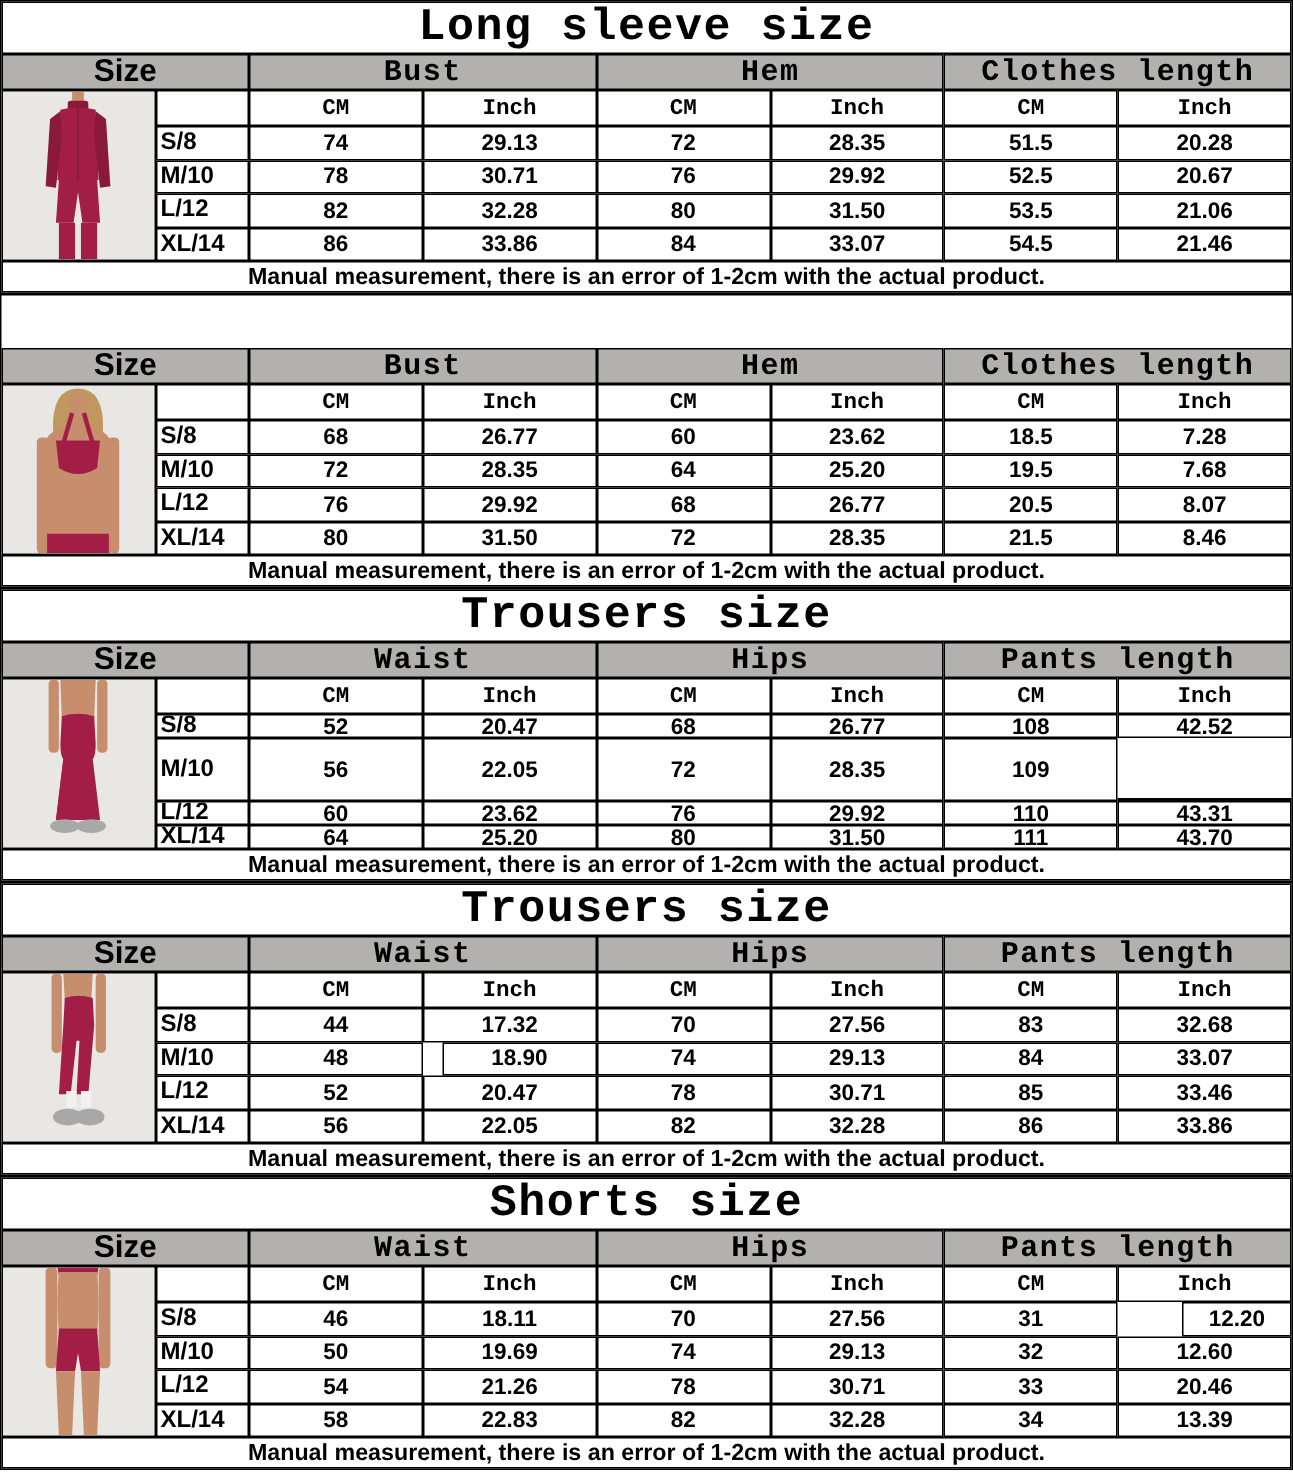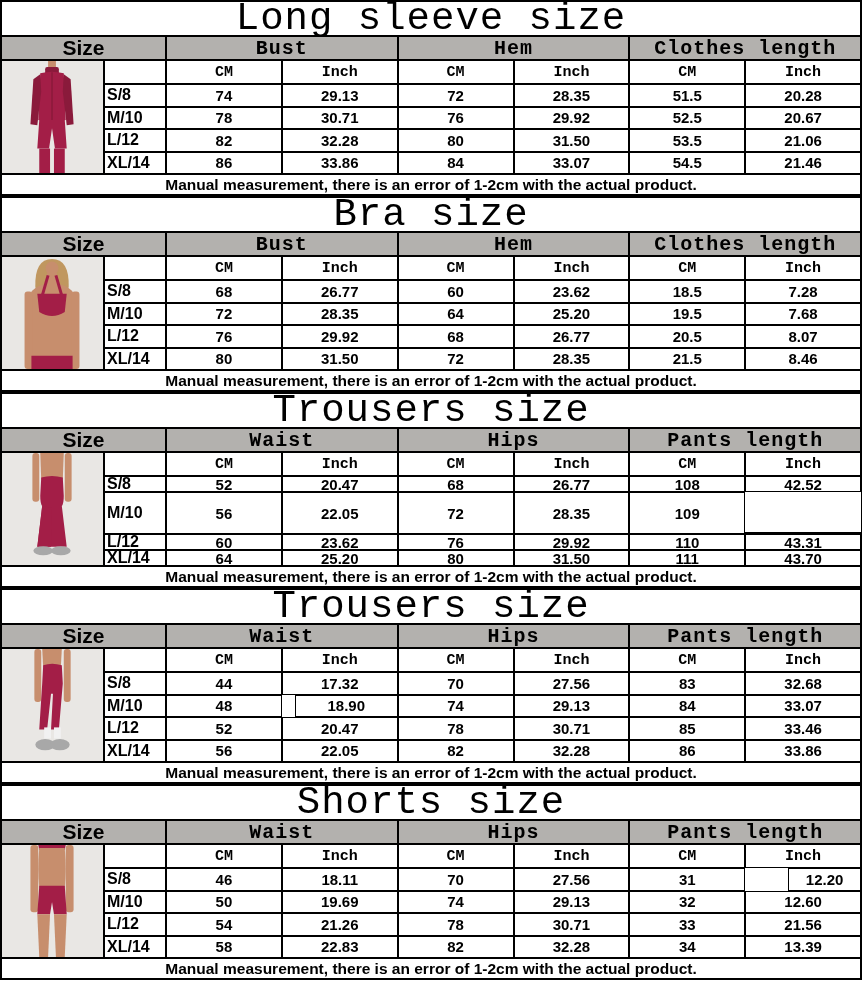"Long sleeve size" .title { font-size: 39px -> 30px; font-weight: 400 -> 700 }
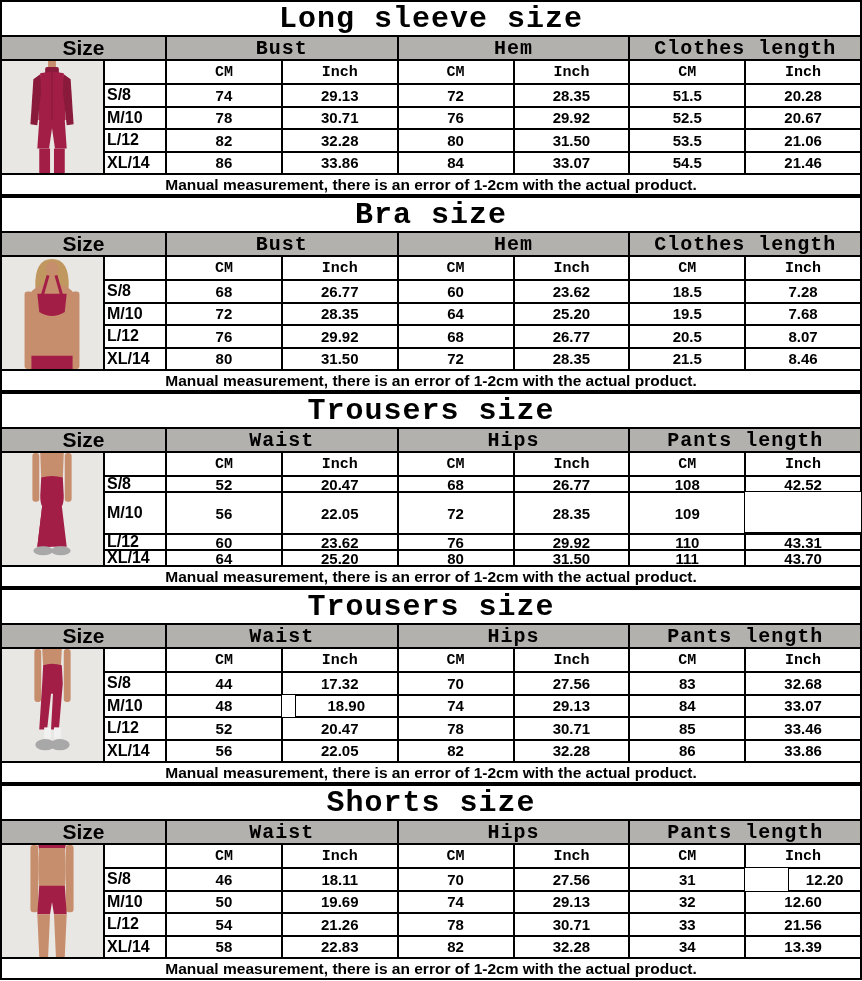"Bra size" div.cell { html: <div>Bra size</div> -> none }
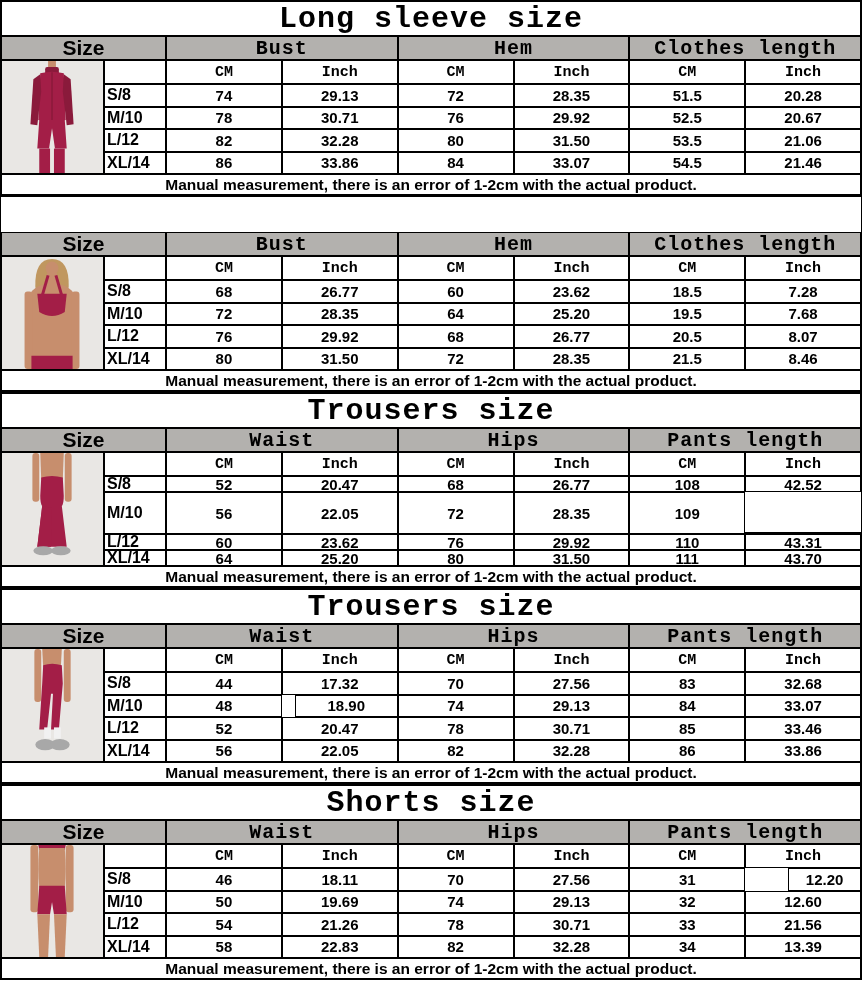"21.56" div.cell { text: 21.56 -> 20.46 }
